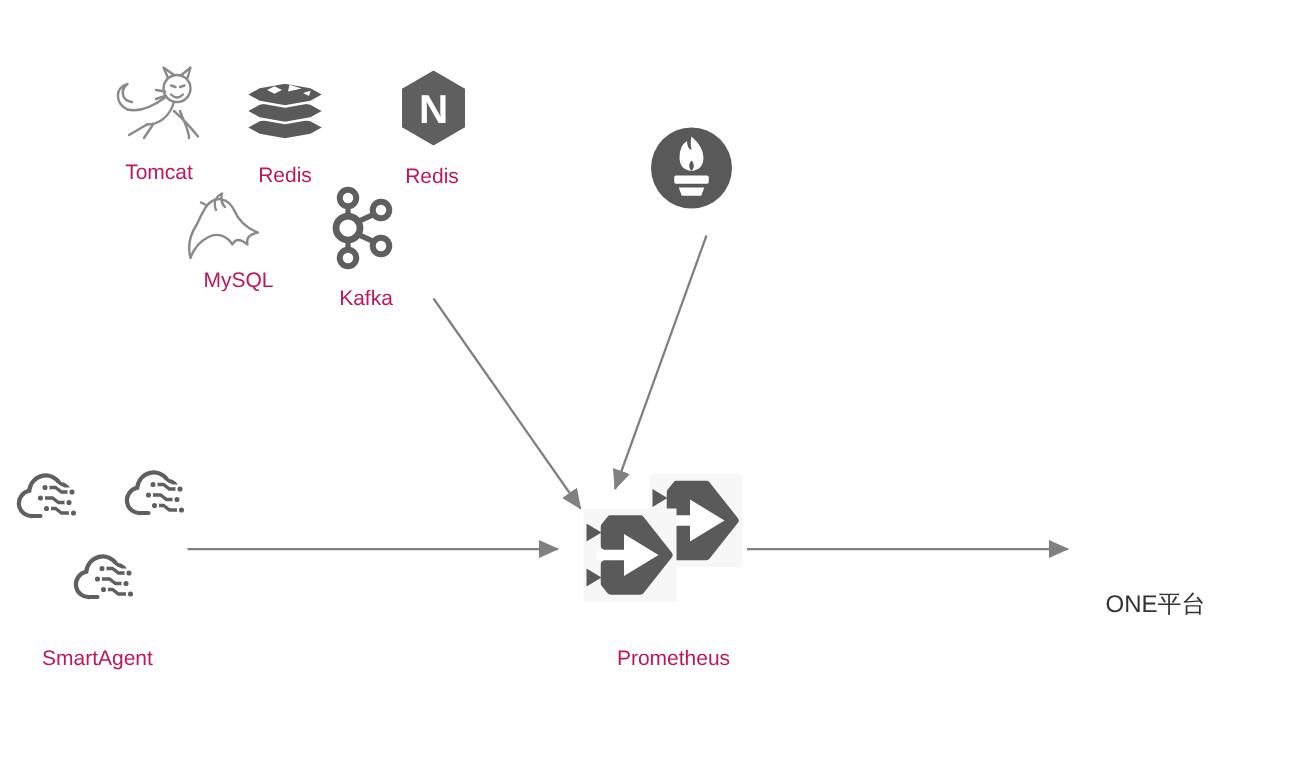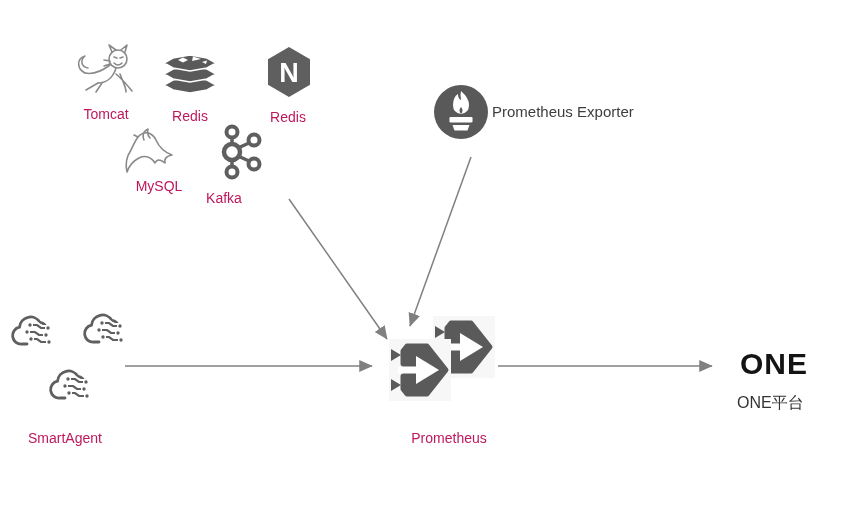"Prometheus Exporter" div.label { html: <div>Prometheus Exporter</div> -> none }
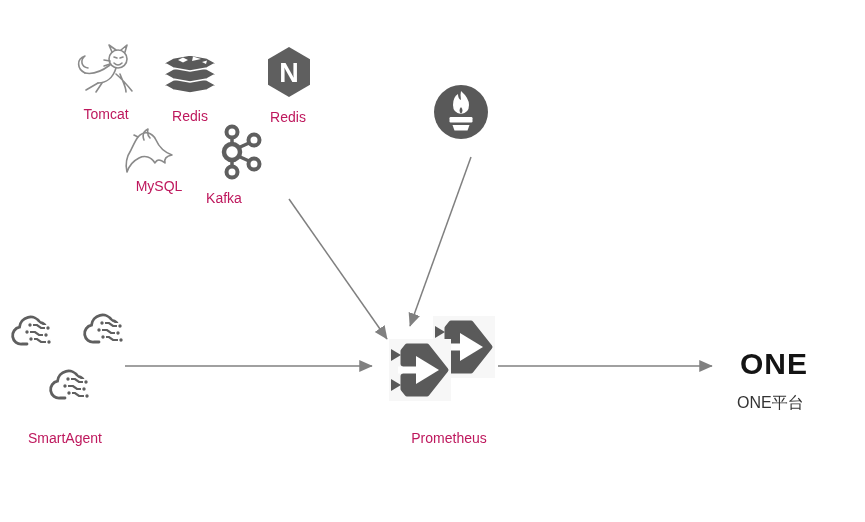"Kafka" div.label { left: 224px -> 244px }
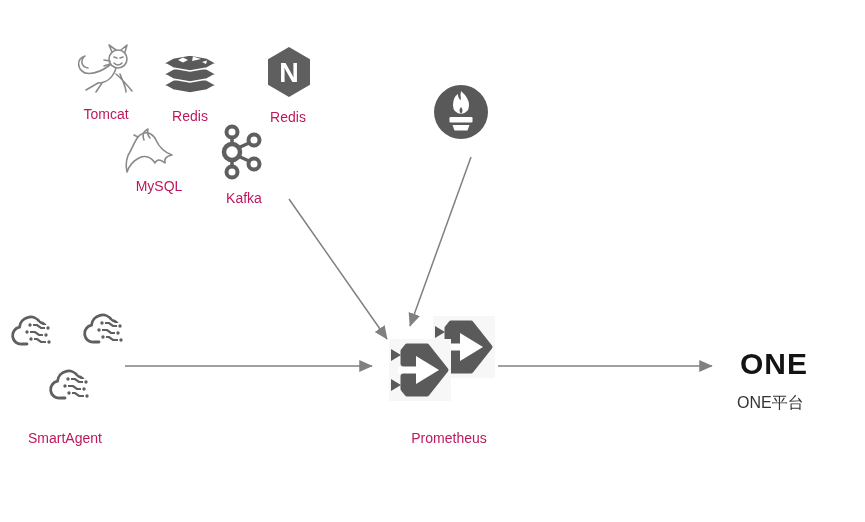"ONE" div.one-title { html: <div>ONE</div> -> none }
